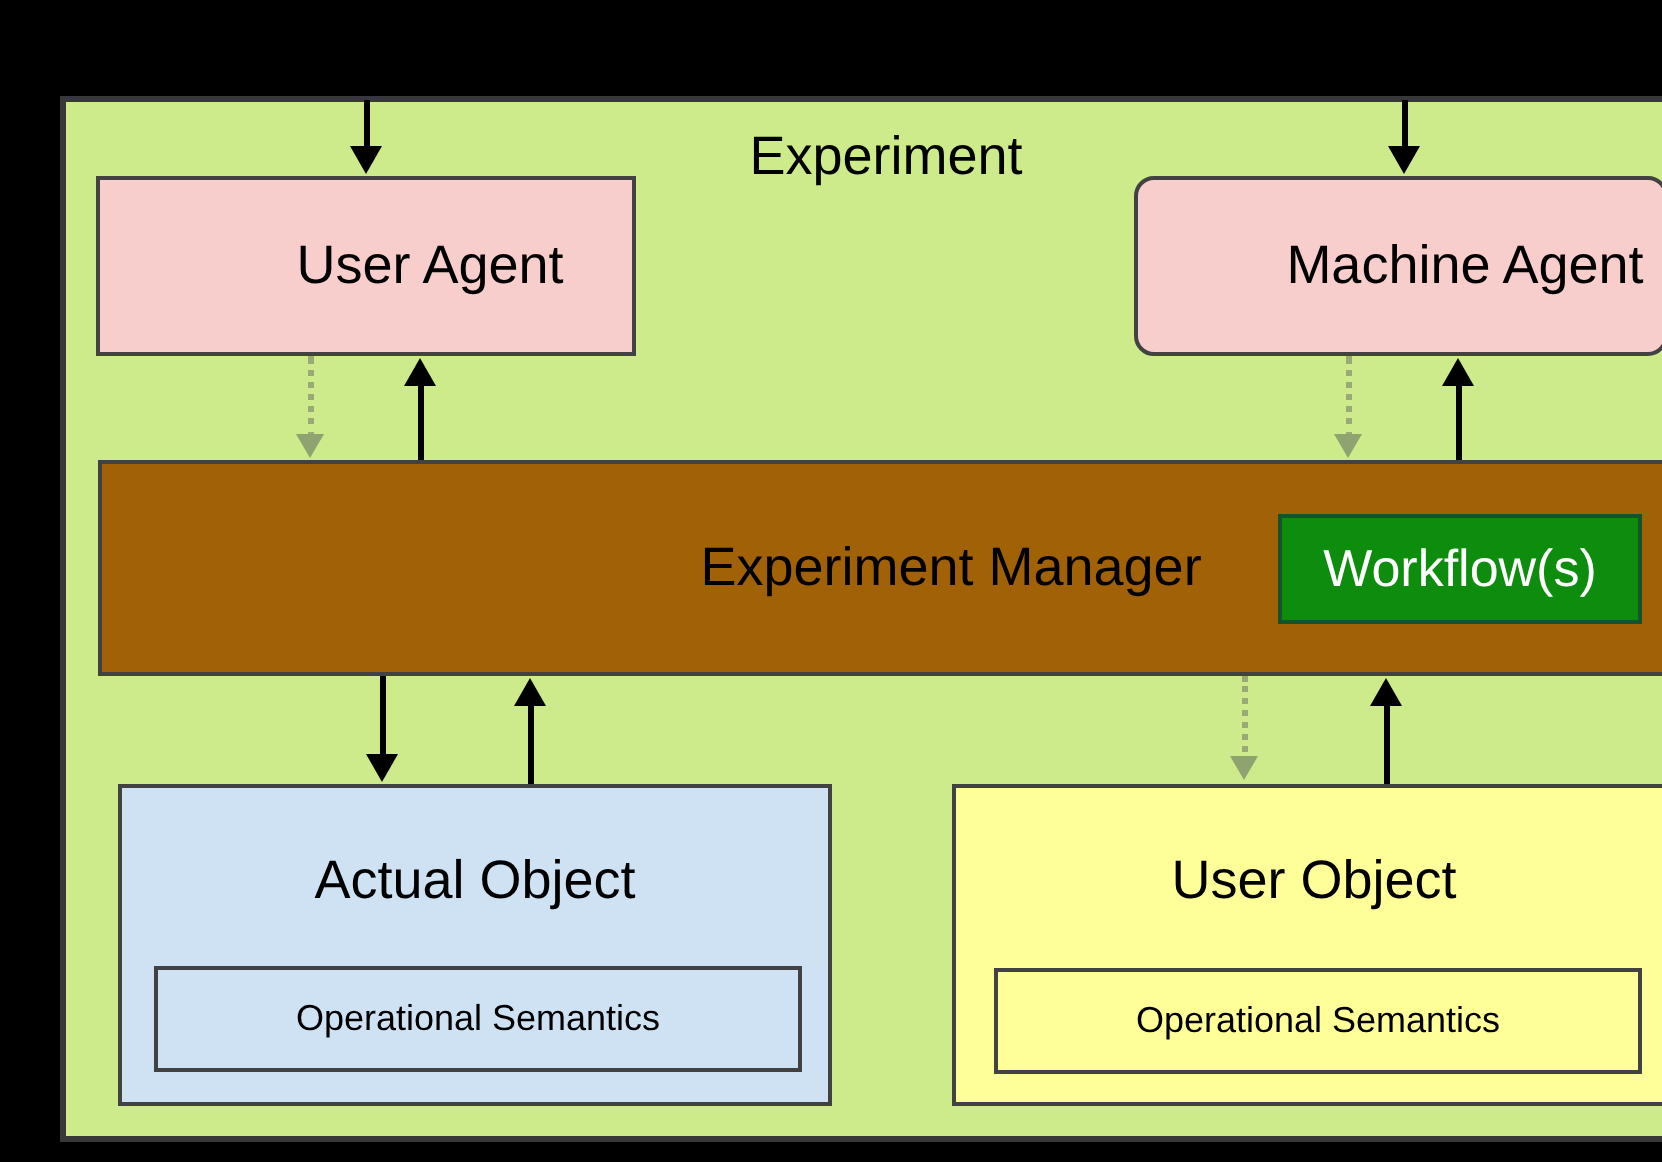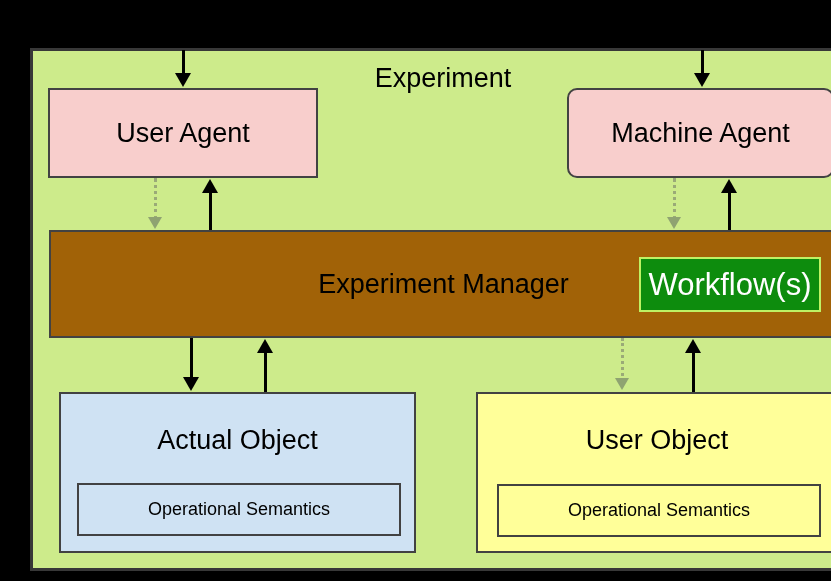"User Agent" .node-label-center { padding-left: none -> 32px }
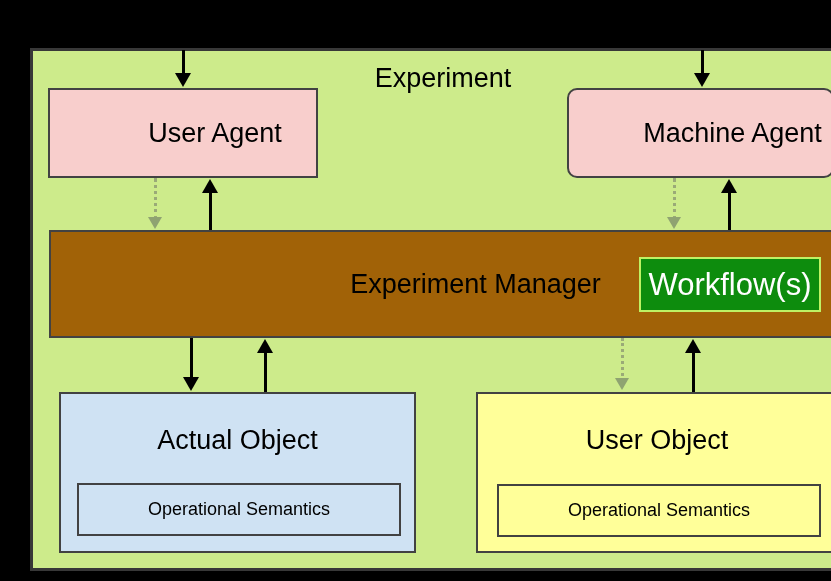"Workflow(s)" .workflow { border: 2px solid #bef264 -> 2px solid #14532d; font-size: 31px -> 26px }
